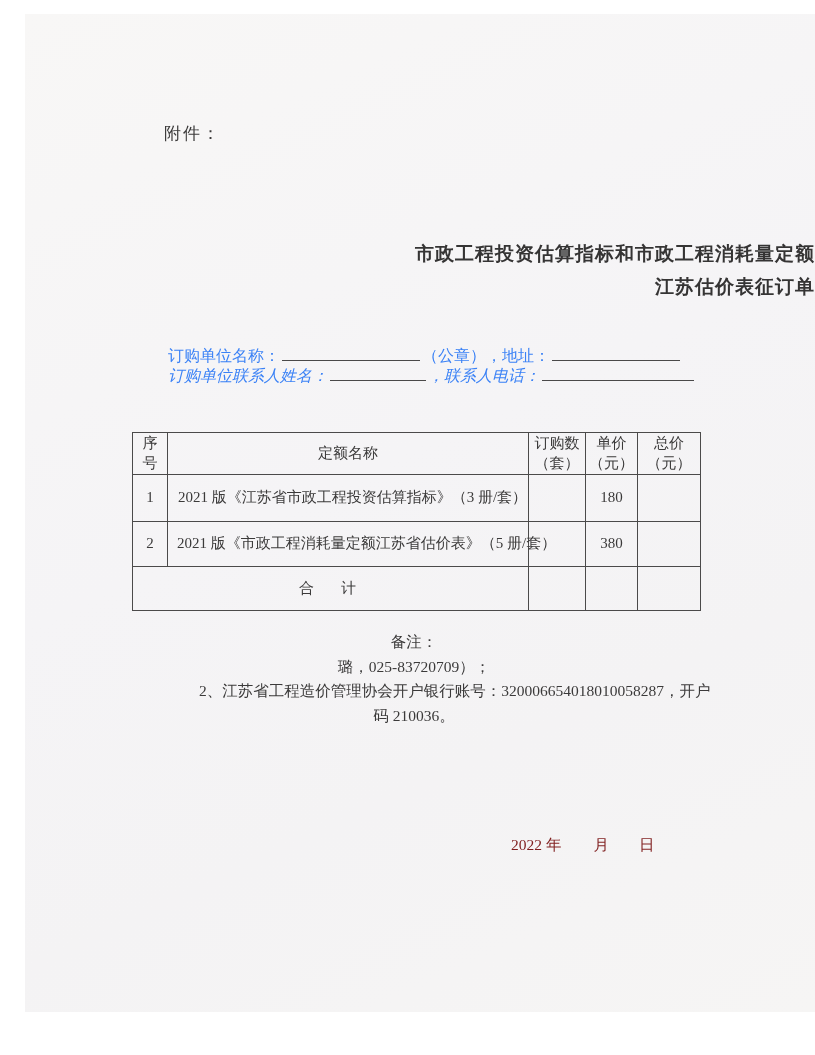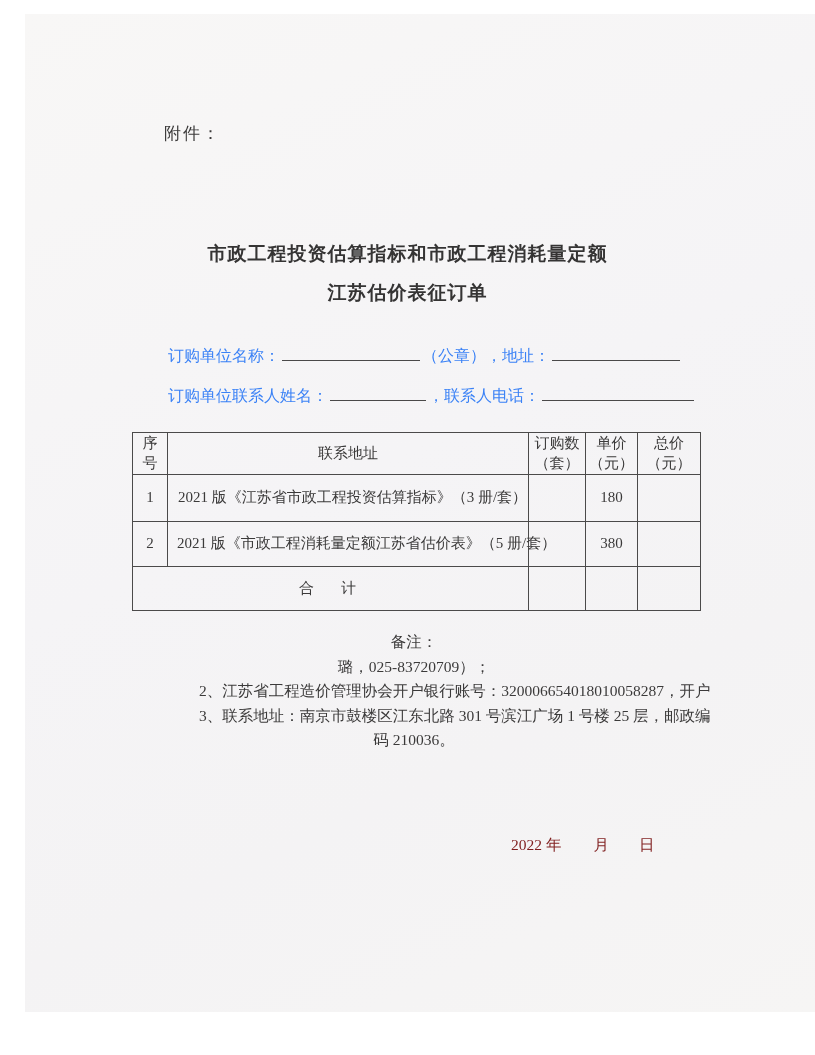"市政工程投资估算指标和市政工程消耗量定额" .title { text-align: center -> right }
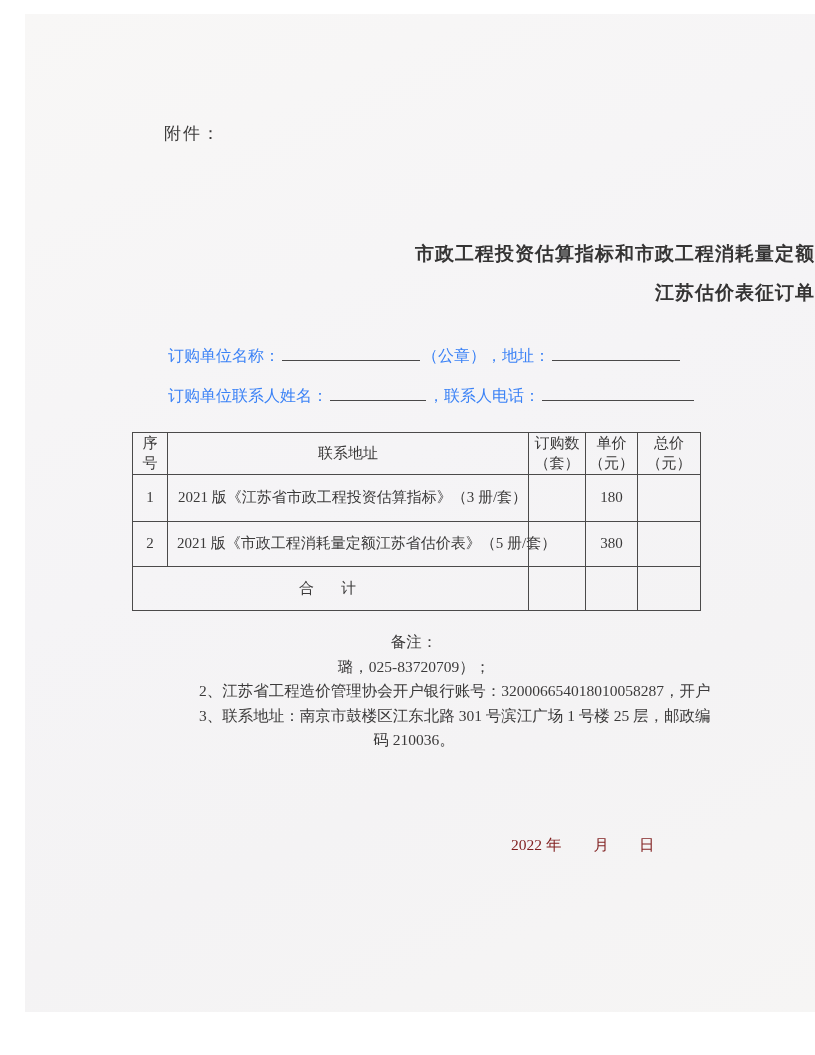"江苏估价表征订单" .title-2 { top: 280px -> 274px }
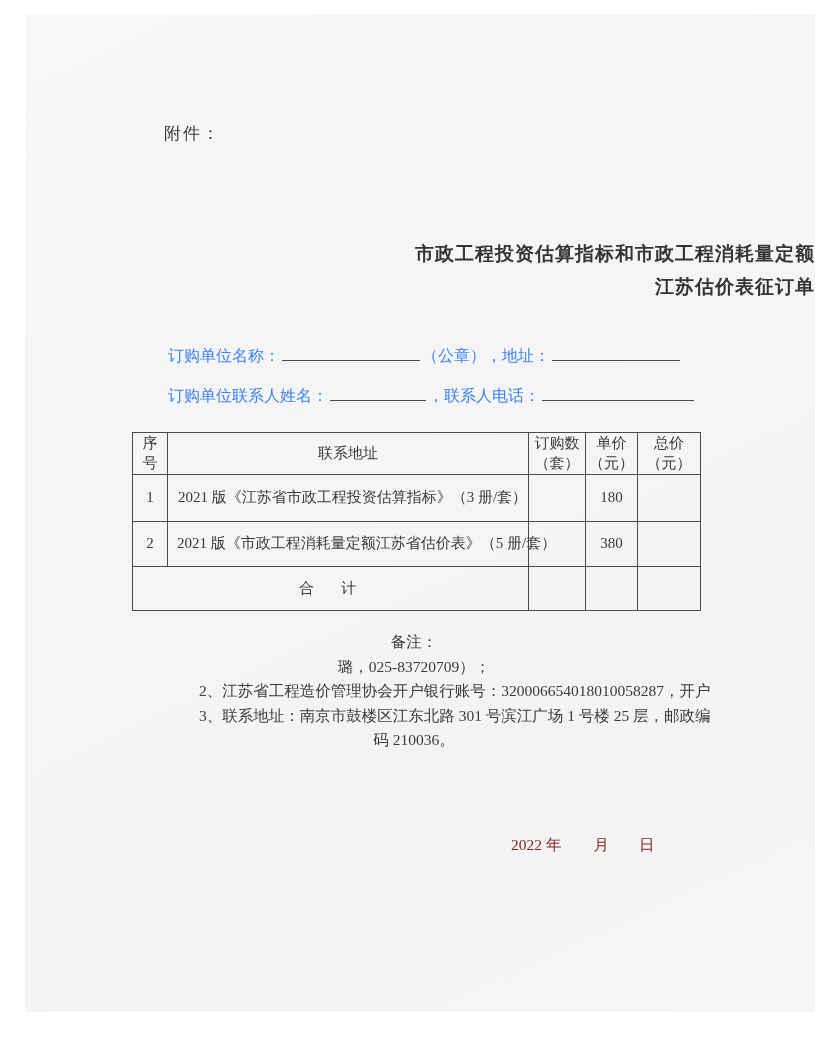"订购单位联系人姓名： ，联系人电话：" .form-line-2 { font-style: none -> italic; top: 384px -> 364px }
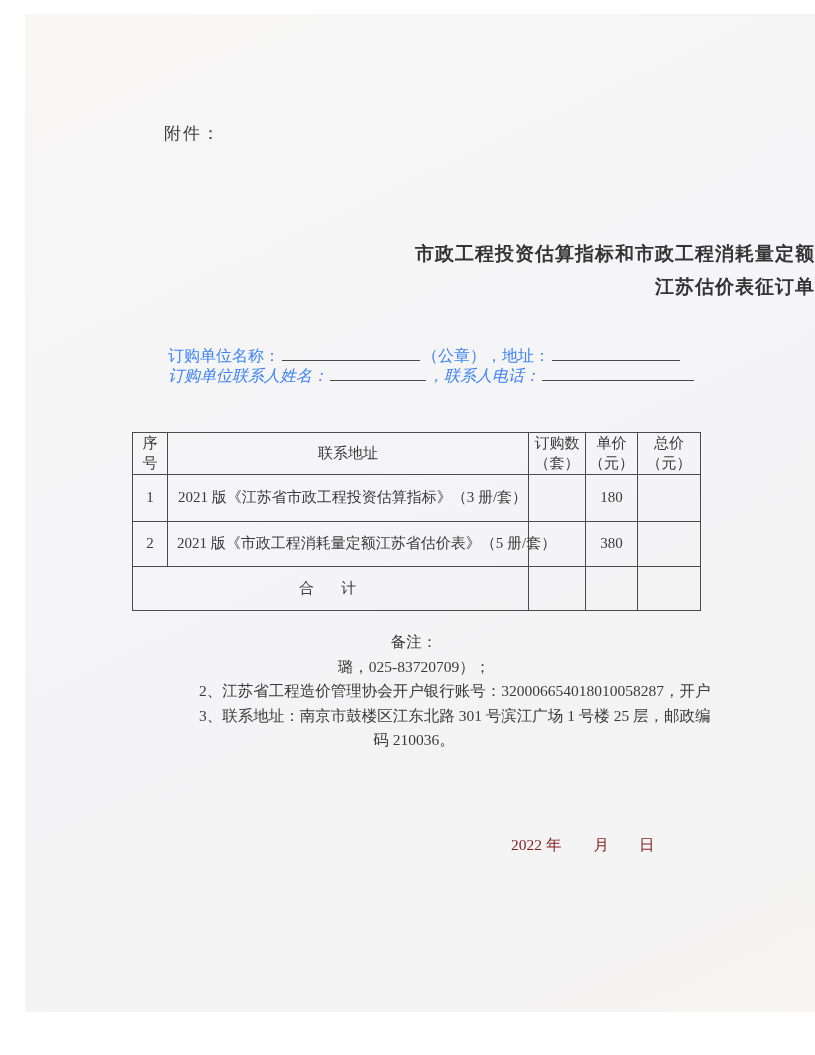"联系地址" td { text: 联系地址 -> 定额名称 }
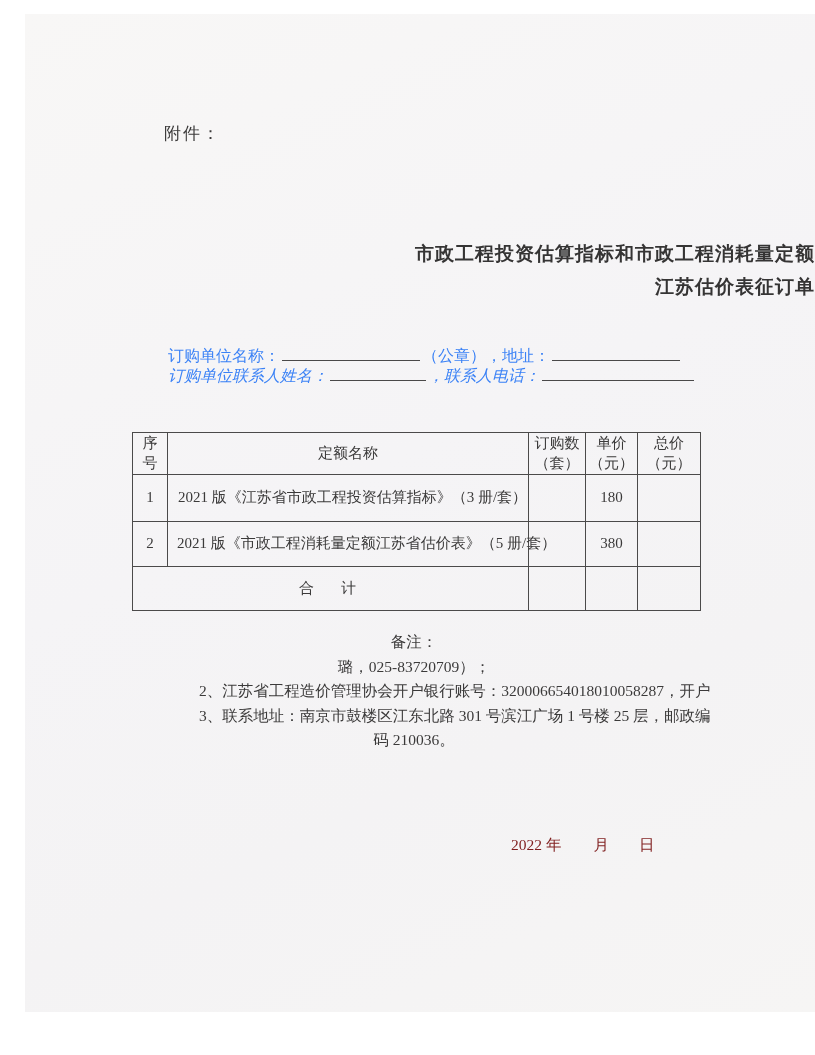"3、联系地址：南京市鼓楼区江东北路 301 号滨江广场 1 号楼" div.note-line { html: <div>3、联系地址：南京市鼓楼区江东北路 301 号滨江广场 1 号楼 25 层，邮政编</div> -> none }
